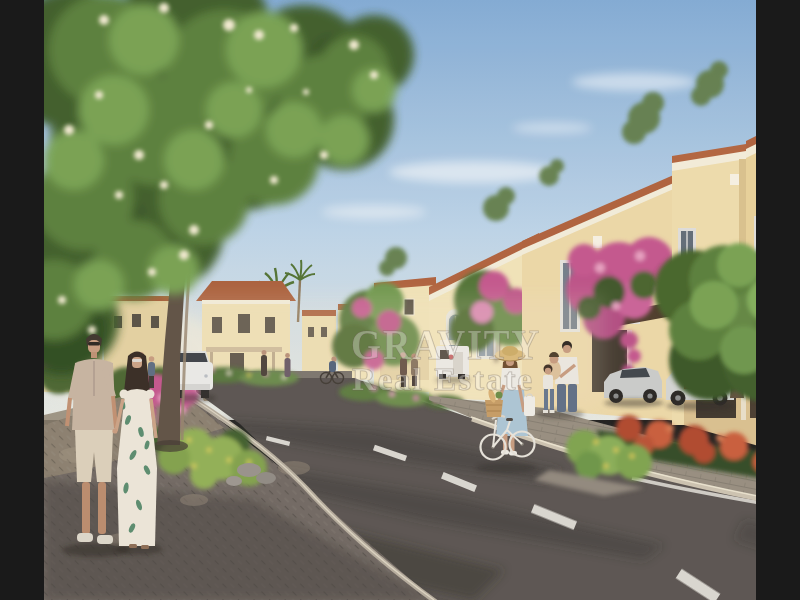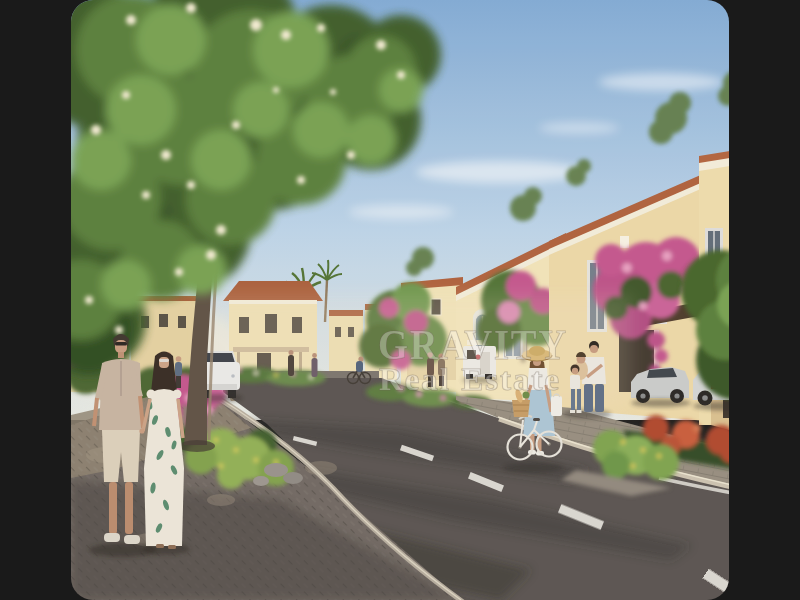"GRAVITY" .stage { border-radius: 22px -> none; width: 658px -> 712px }
